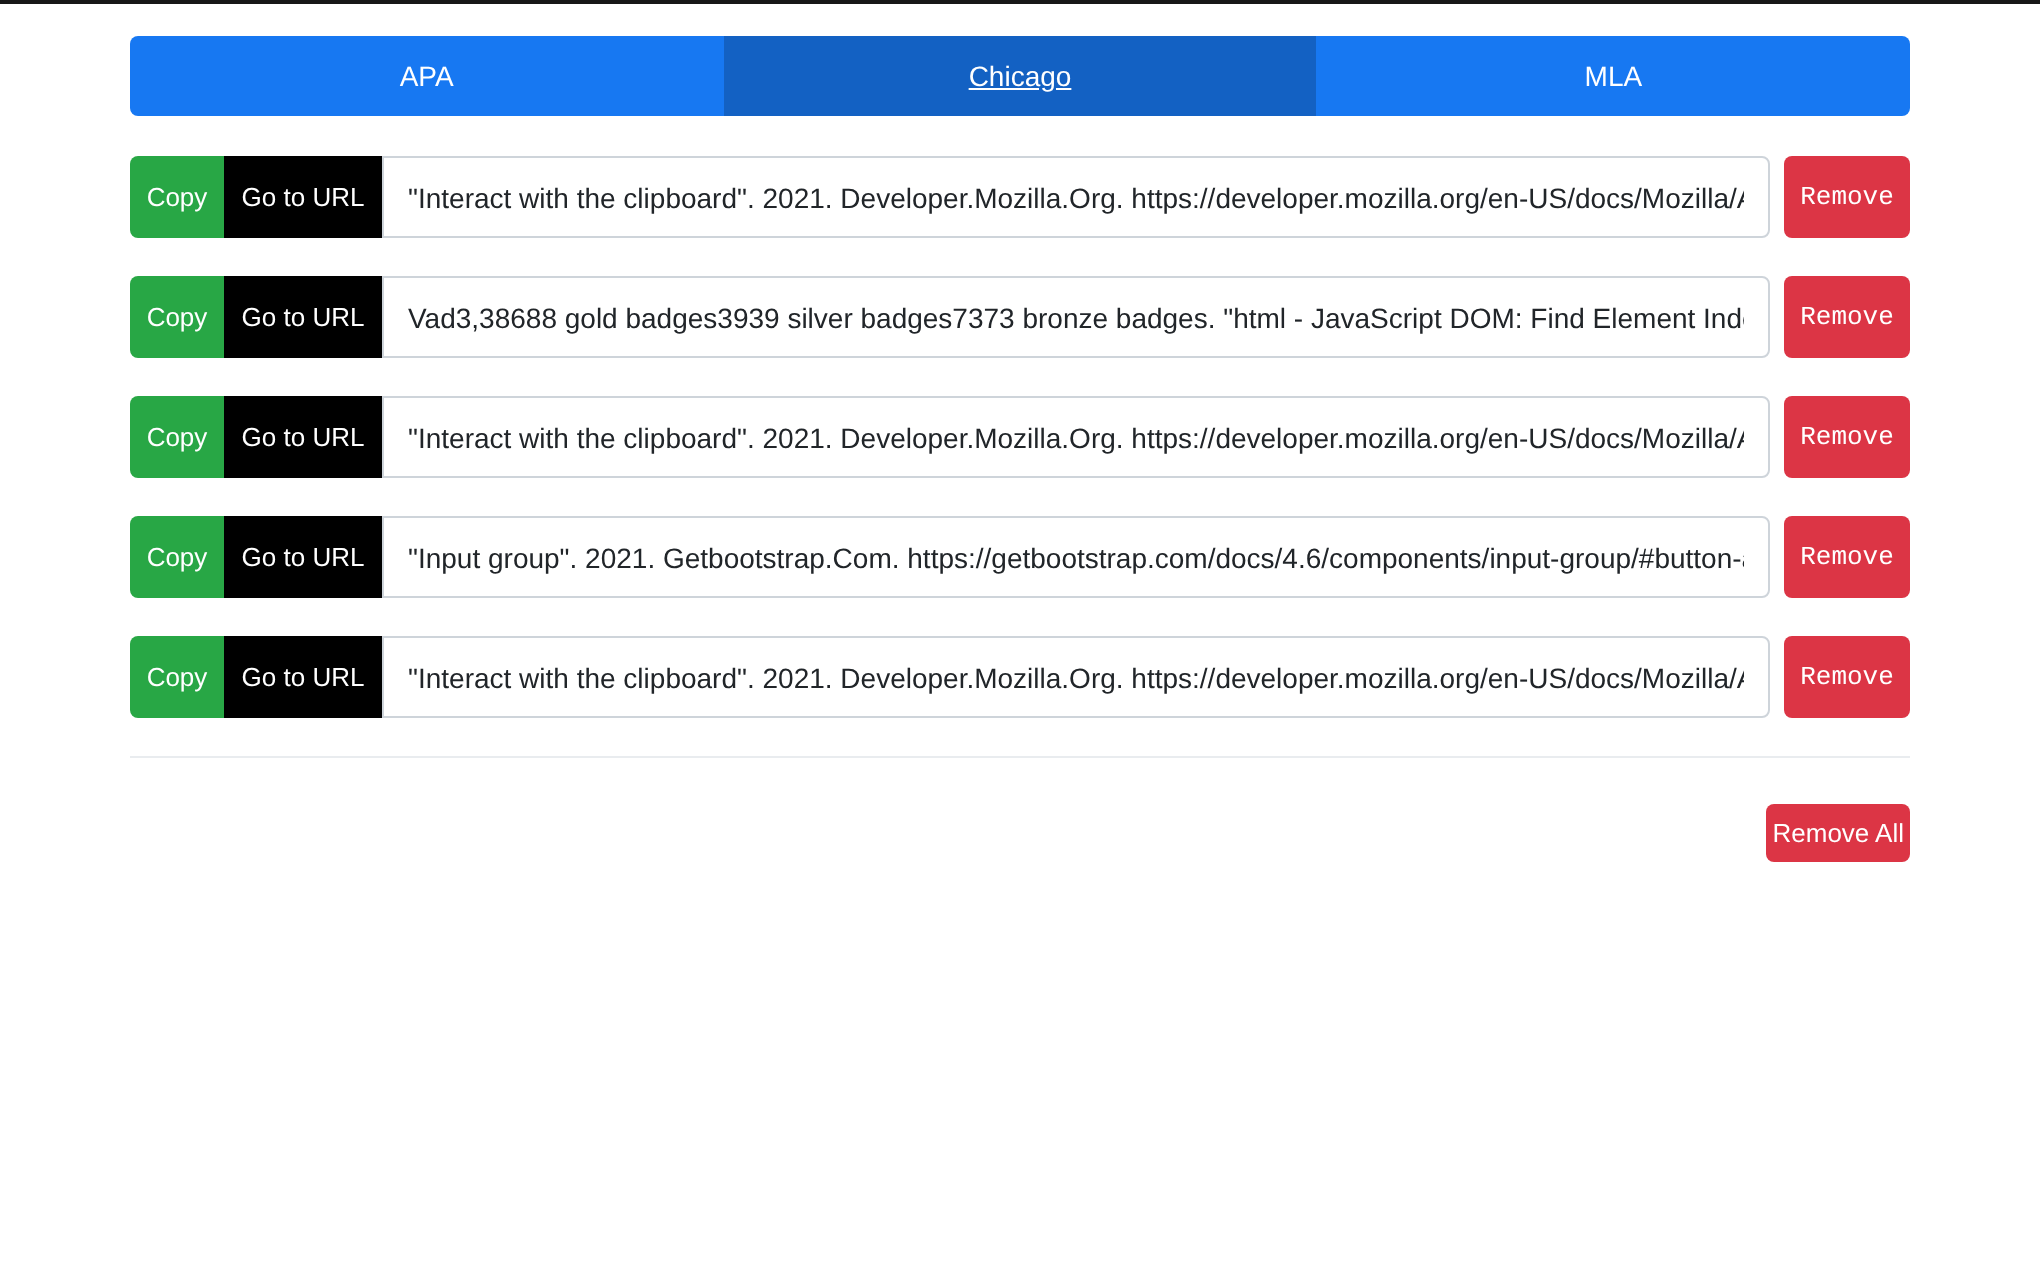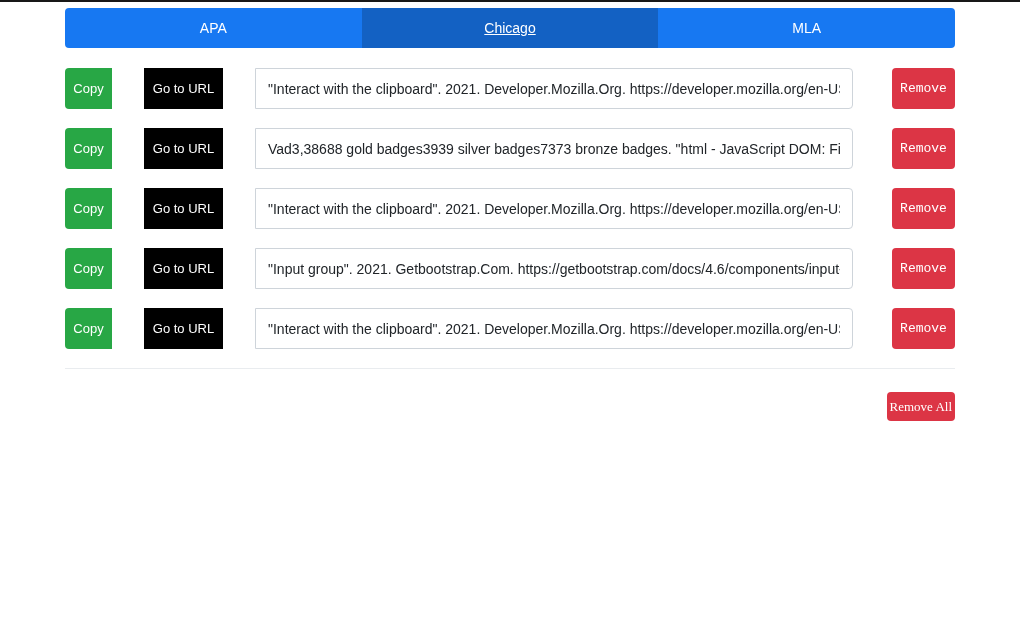"APA" .container { top: 8px -> 18px }
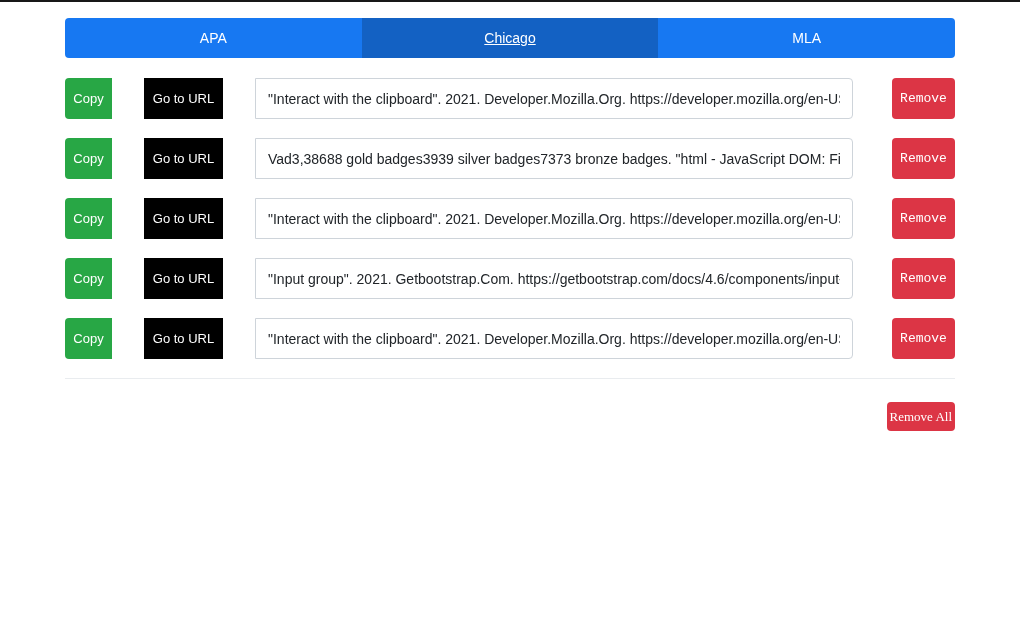"Copy" .cite-row { gap: 32px -> none }
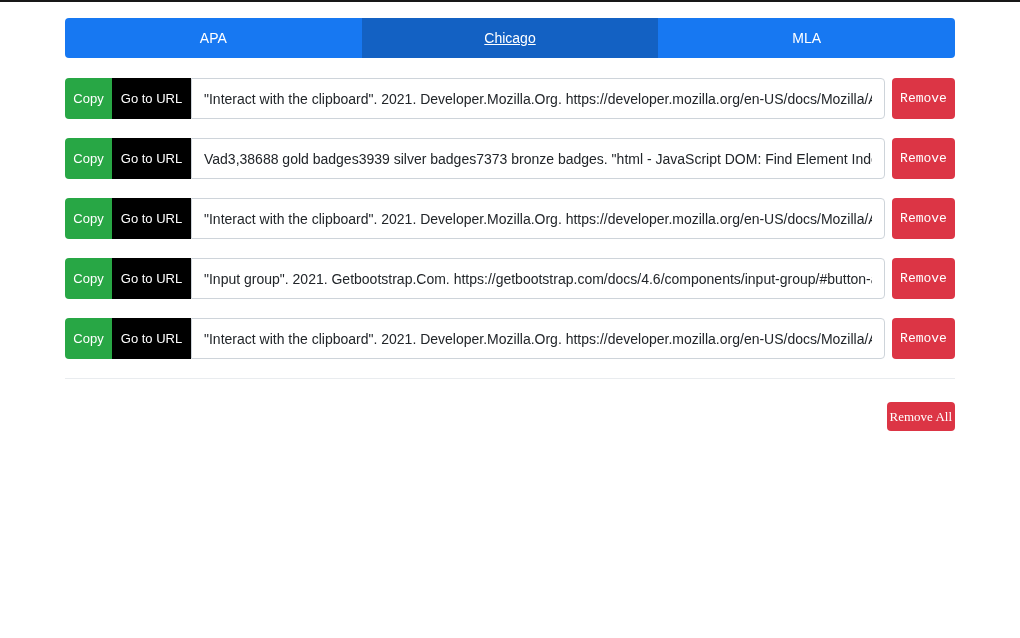"Remove All" .btn-remove-all { font-family: Liberation Serif, serif -> none }
